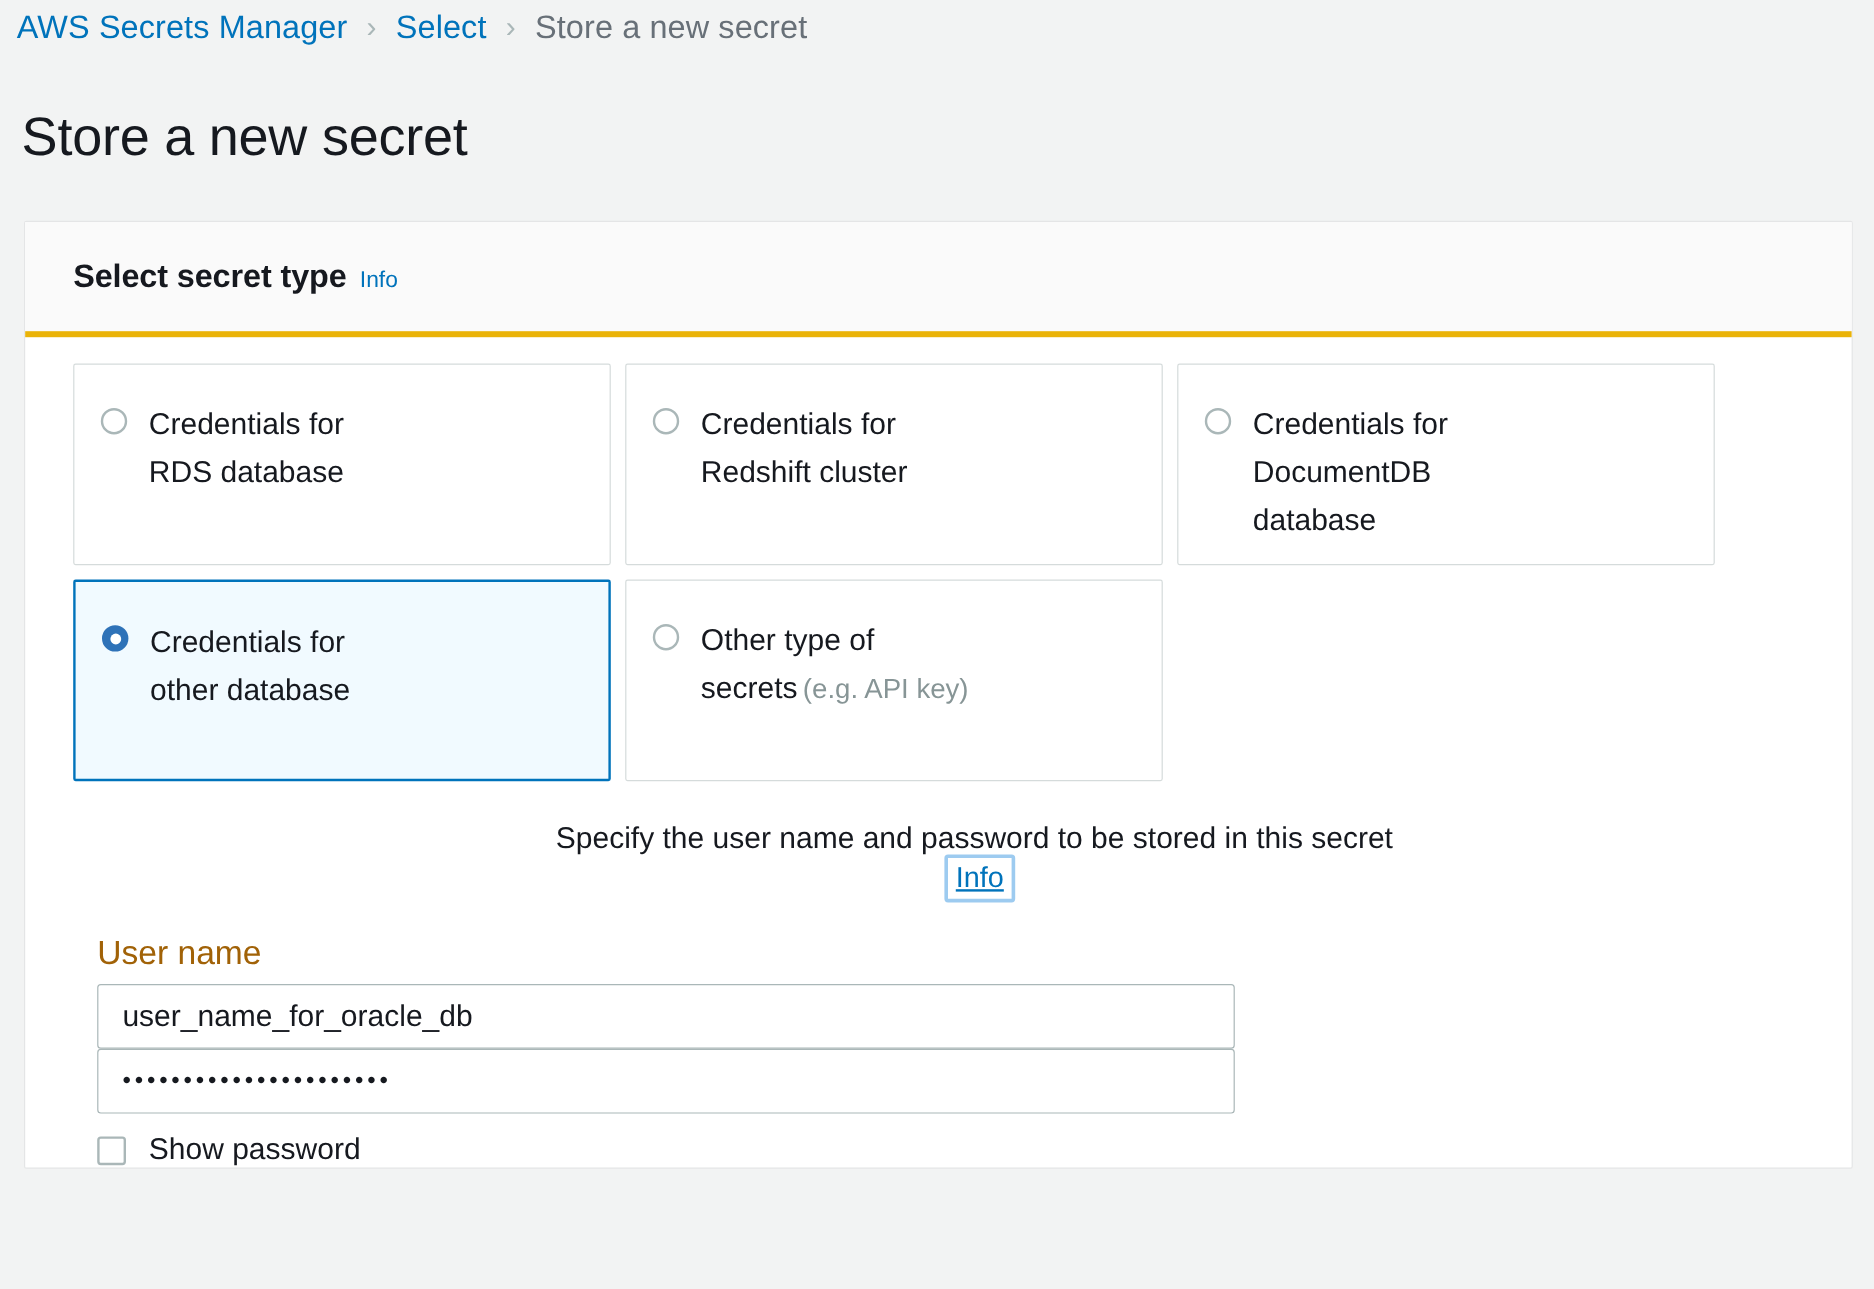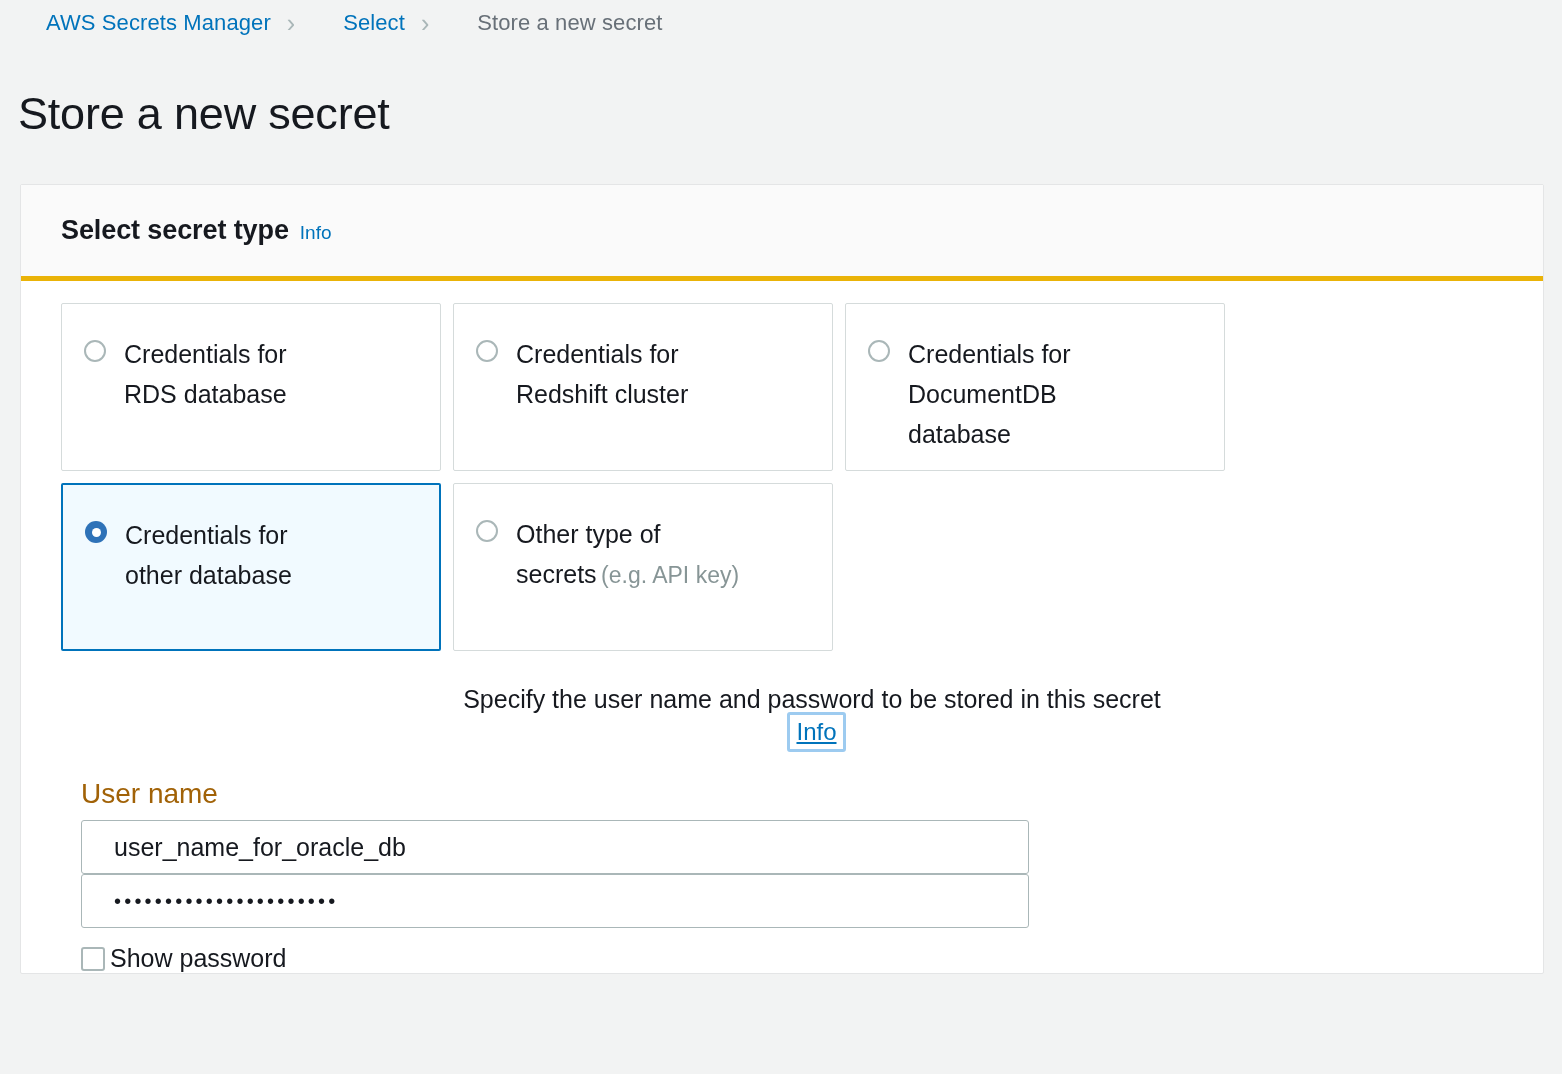"AWS Secrets Manager" .crumb { font-size: 22px -> 27px; margin-left: 32px -> none }
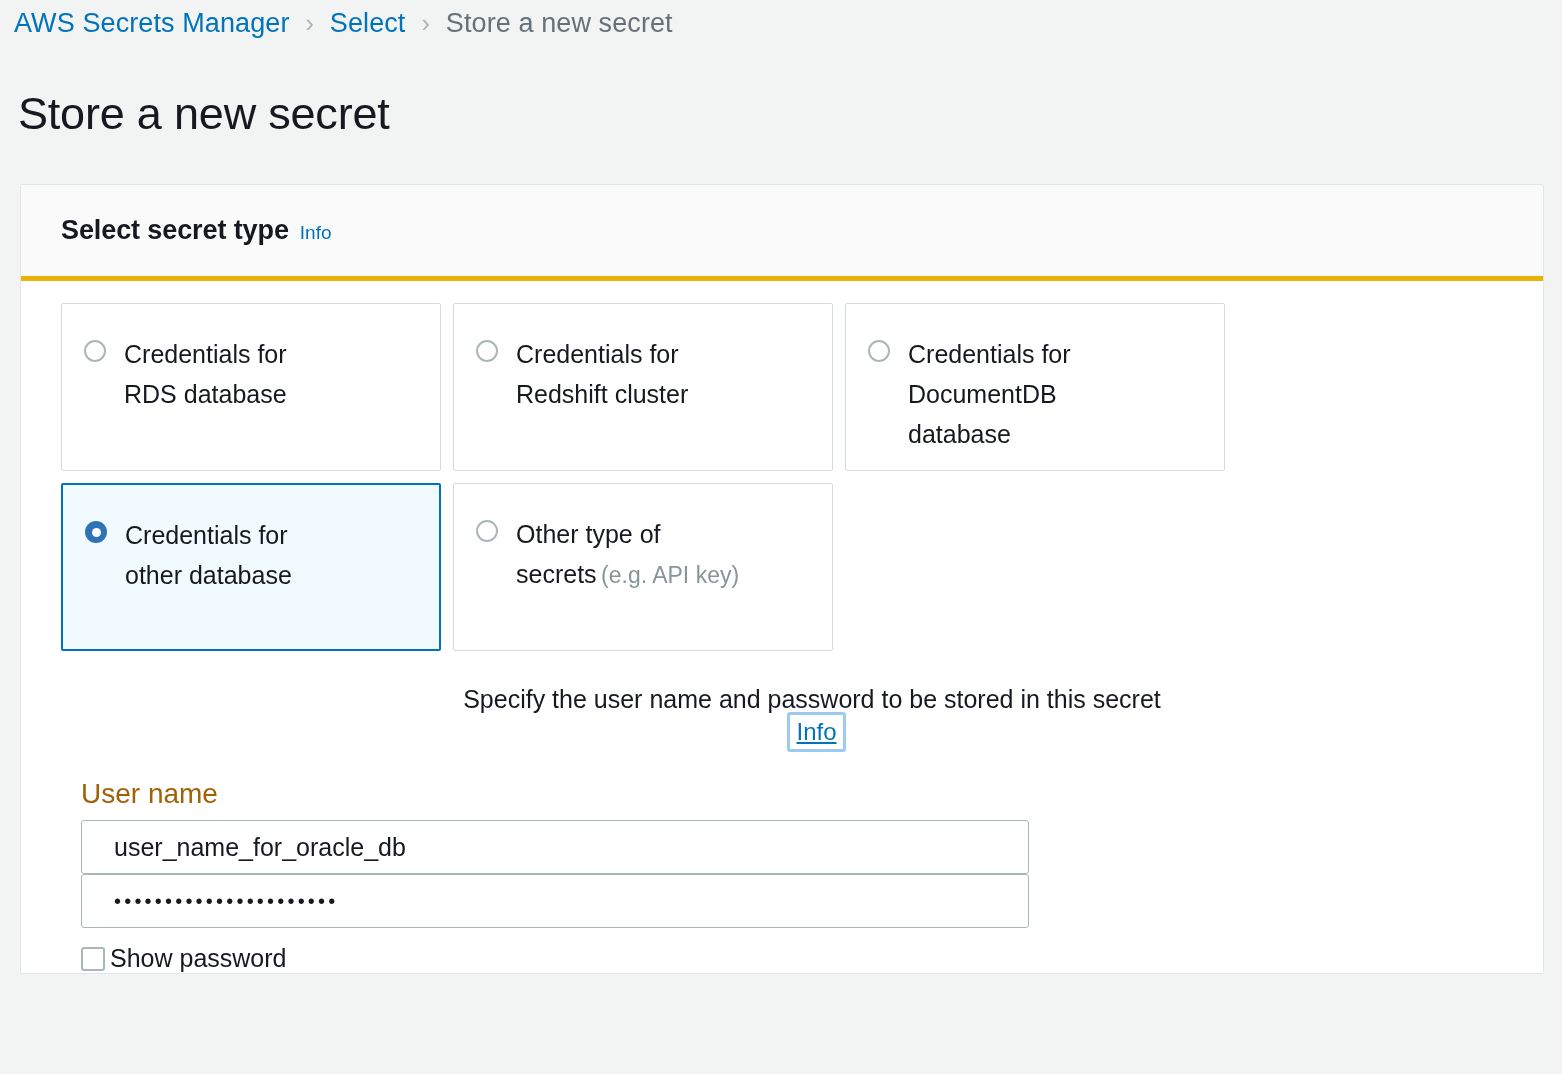"Credentials for" .tile { width: 380px -> 448px }
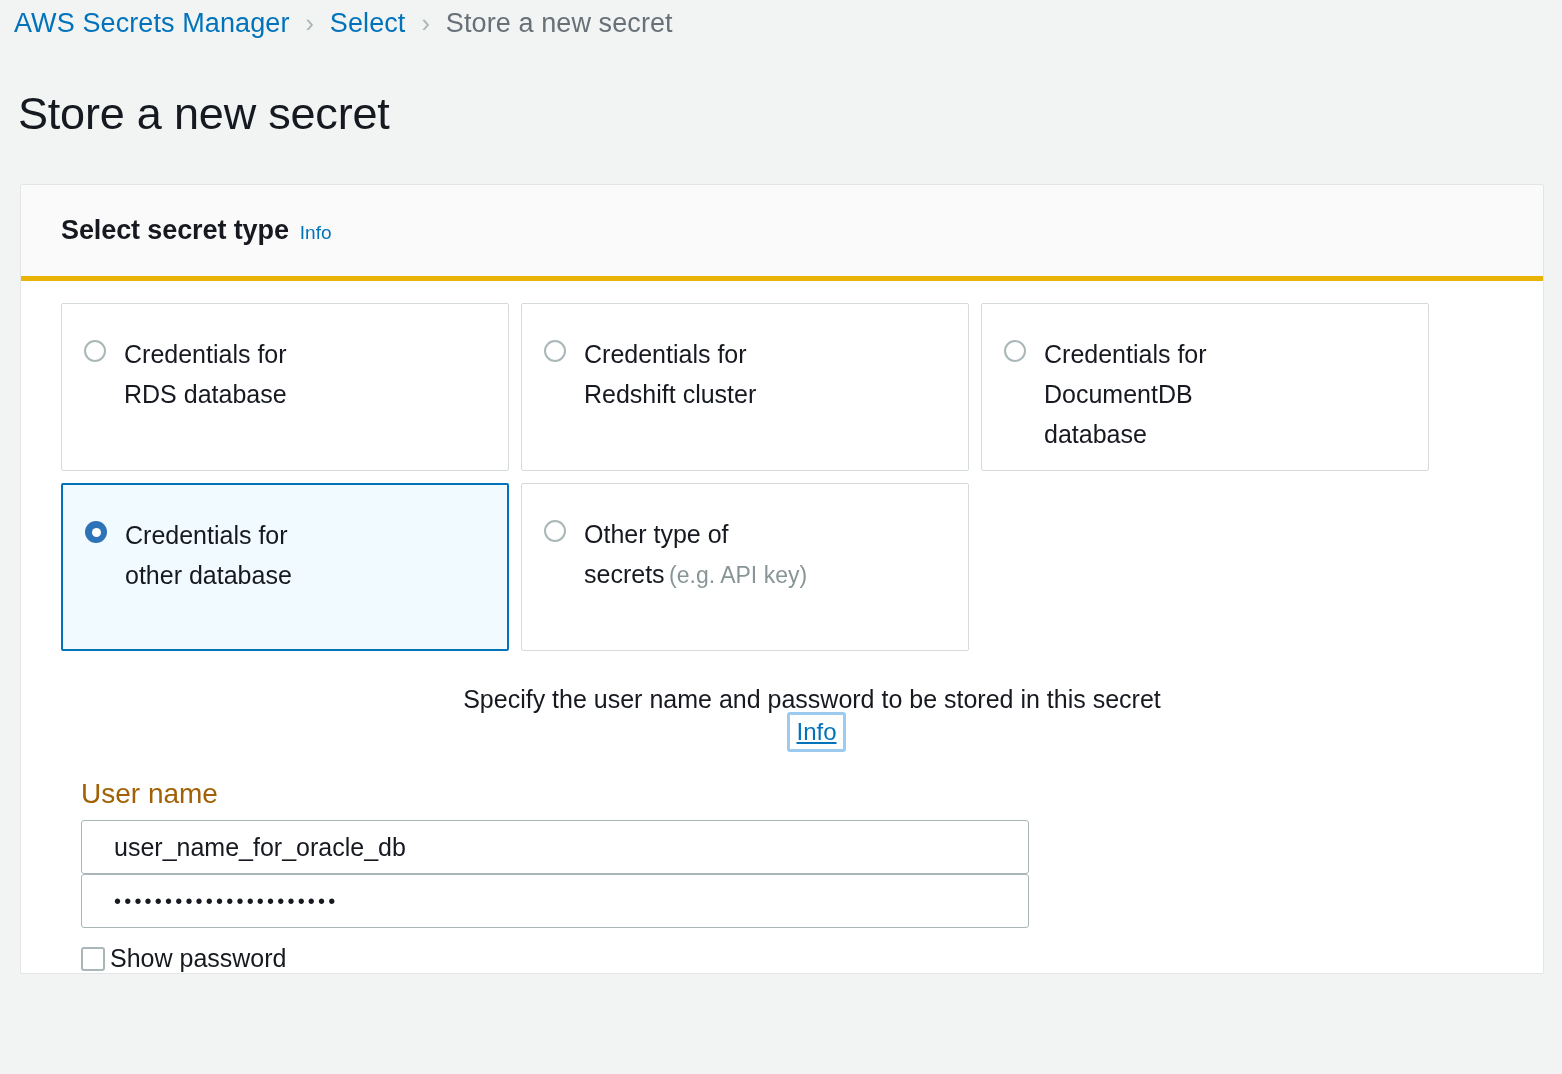"user_name_for_oracle_db" .text-input { padding: 0 32px -> 0 20px }
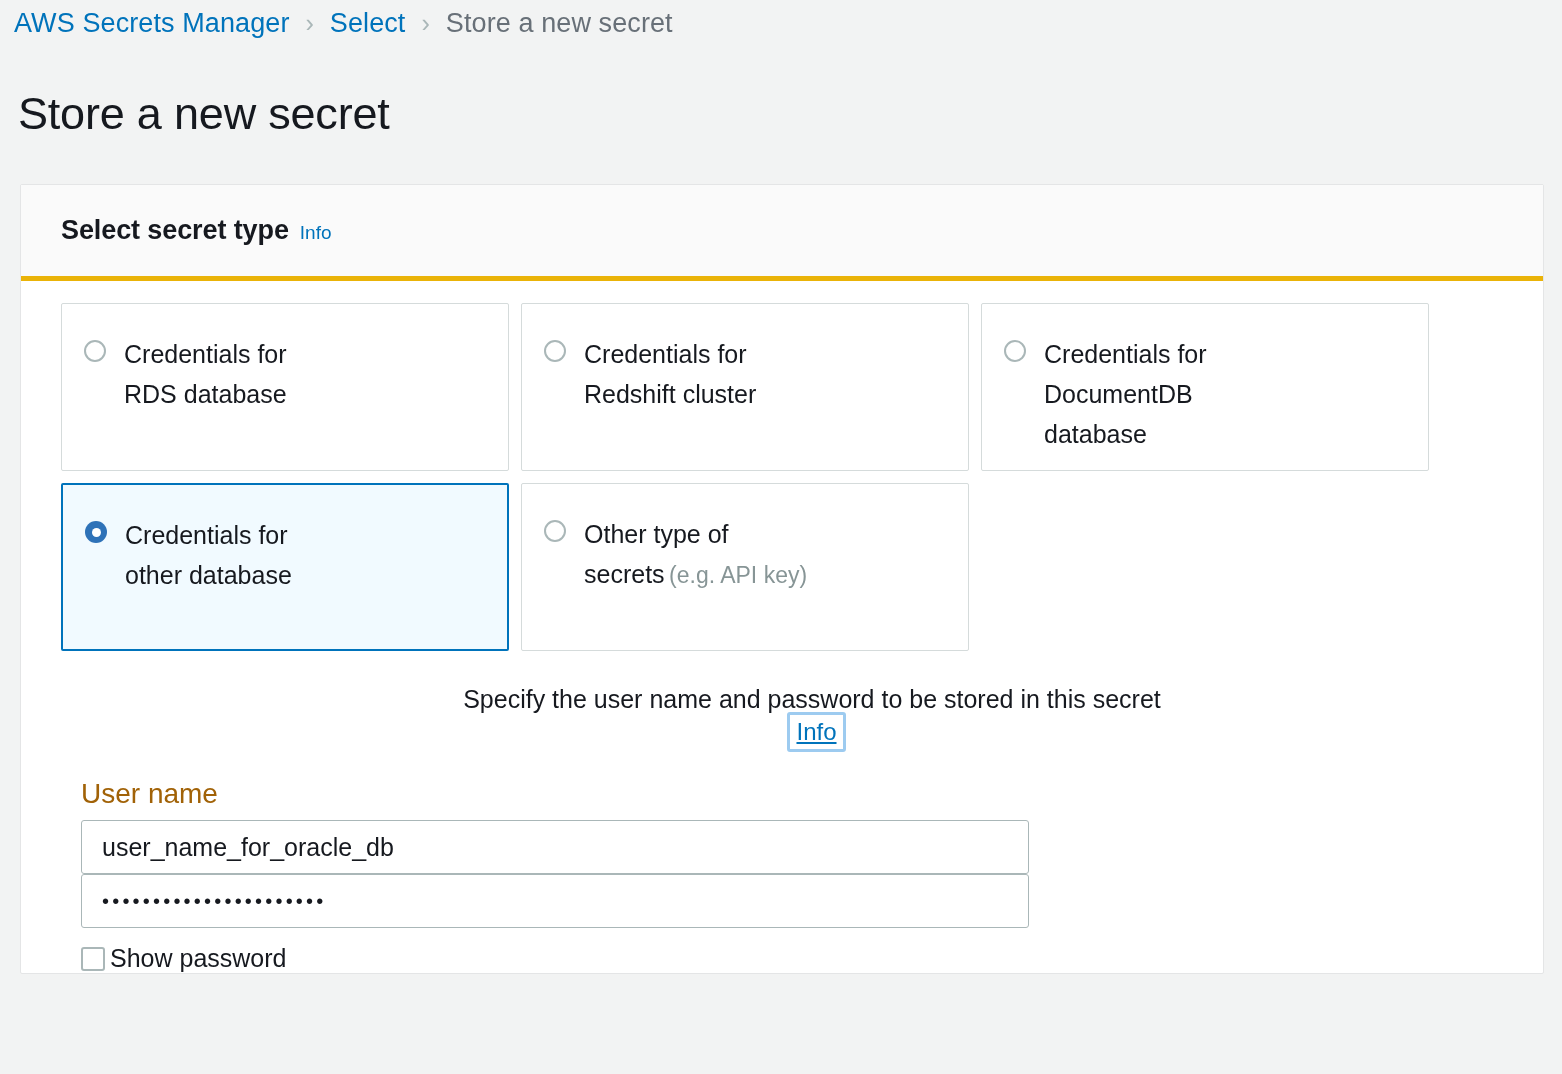"Show password" .checkbox-label { margin-left: 5px -> 19px }
